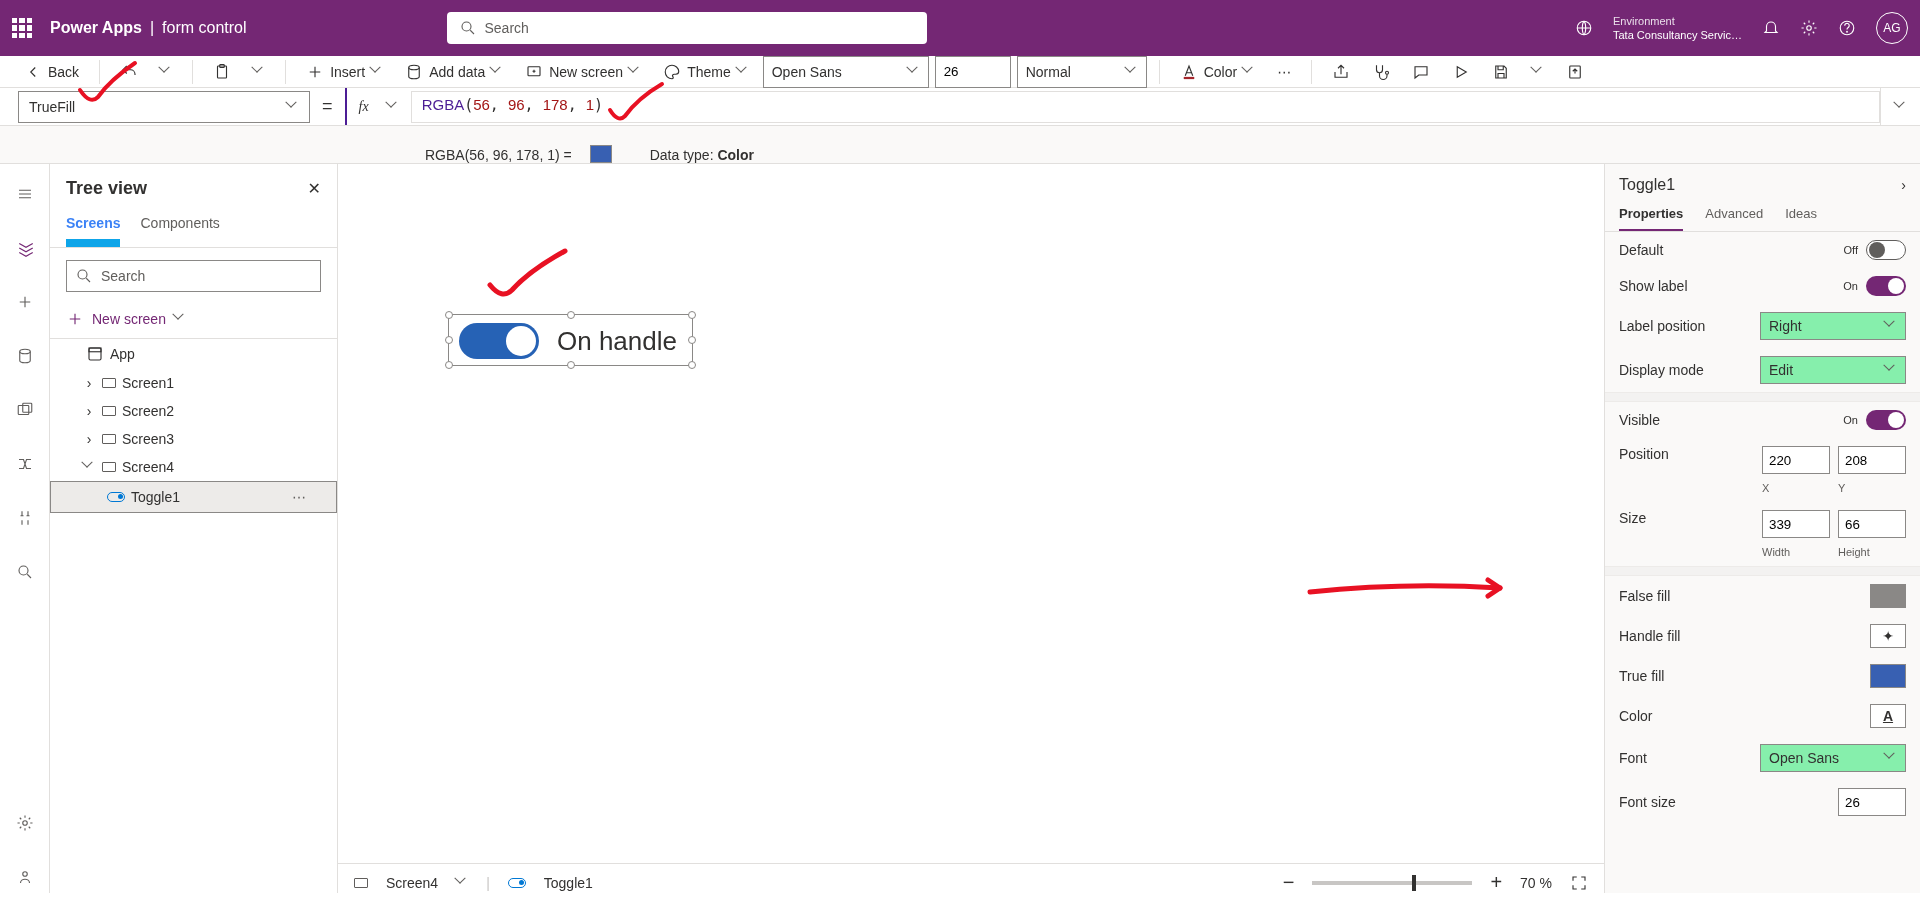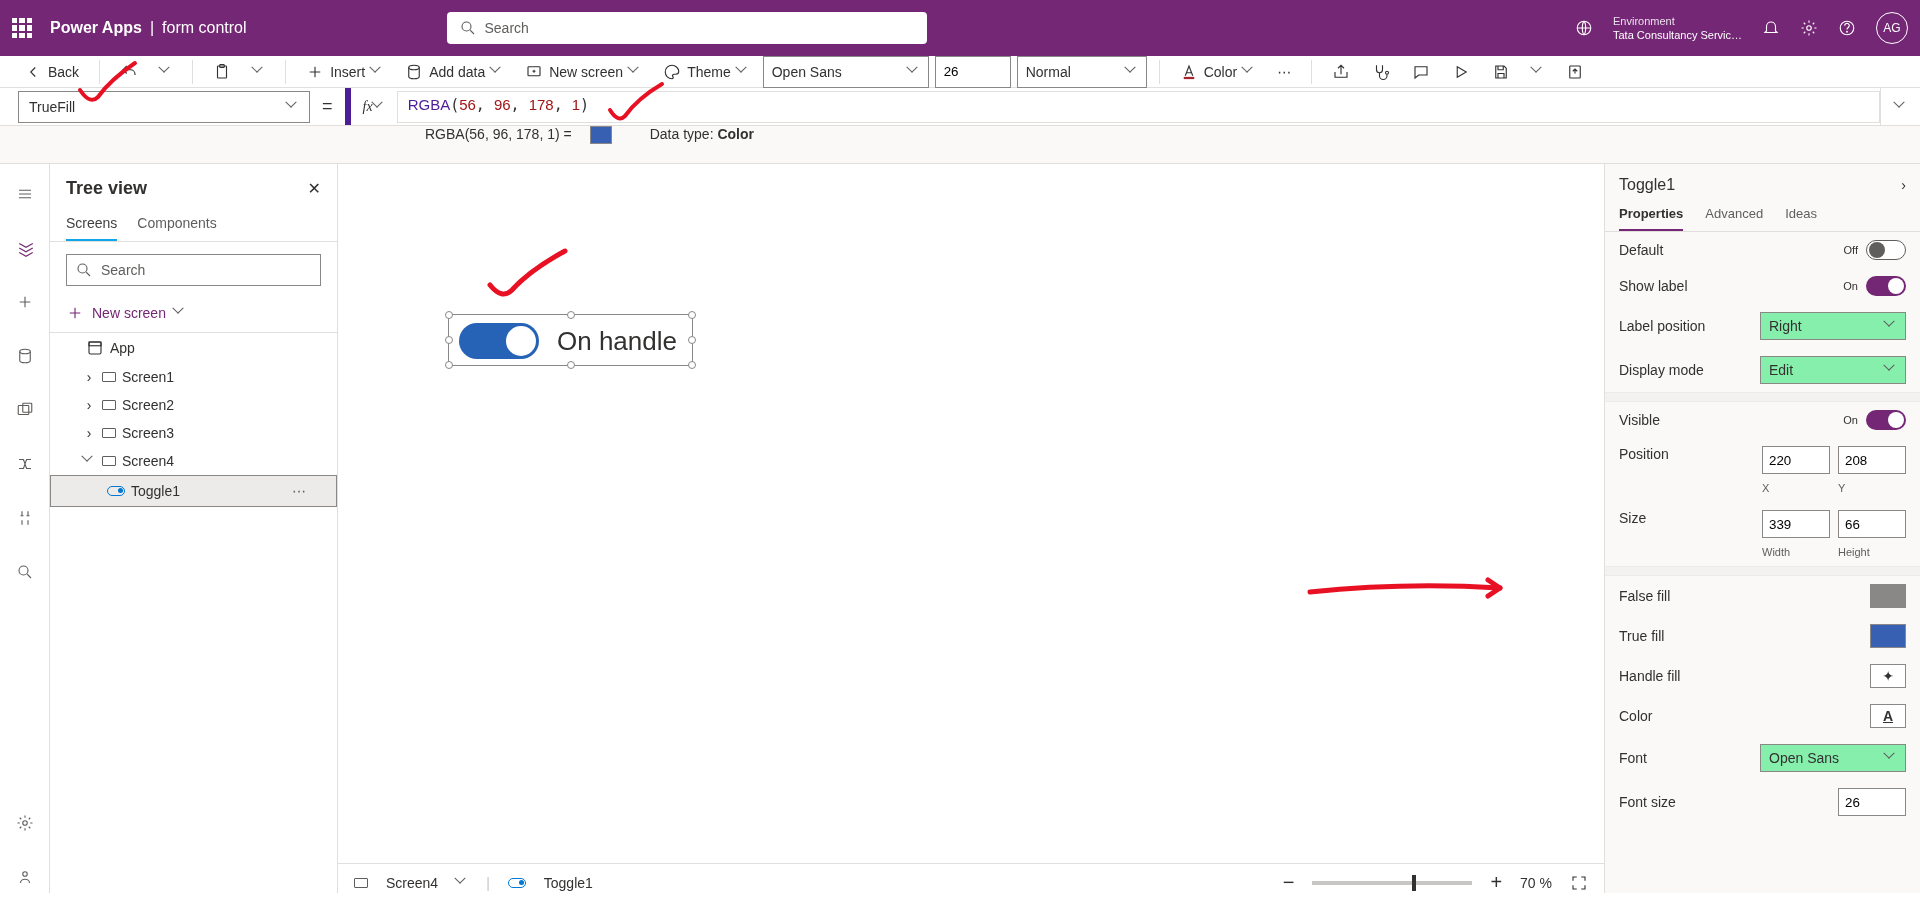"fx" .fx { border-left: 6px solid #4c1d95 -> 2px solid #4c1d95; gap: 0 -> 18px }
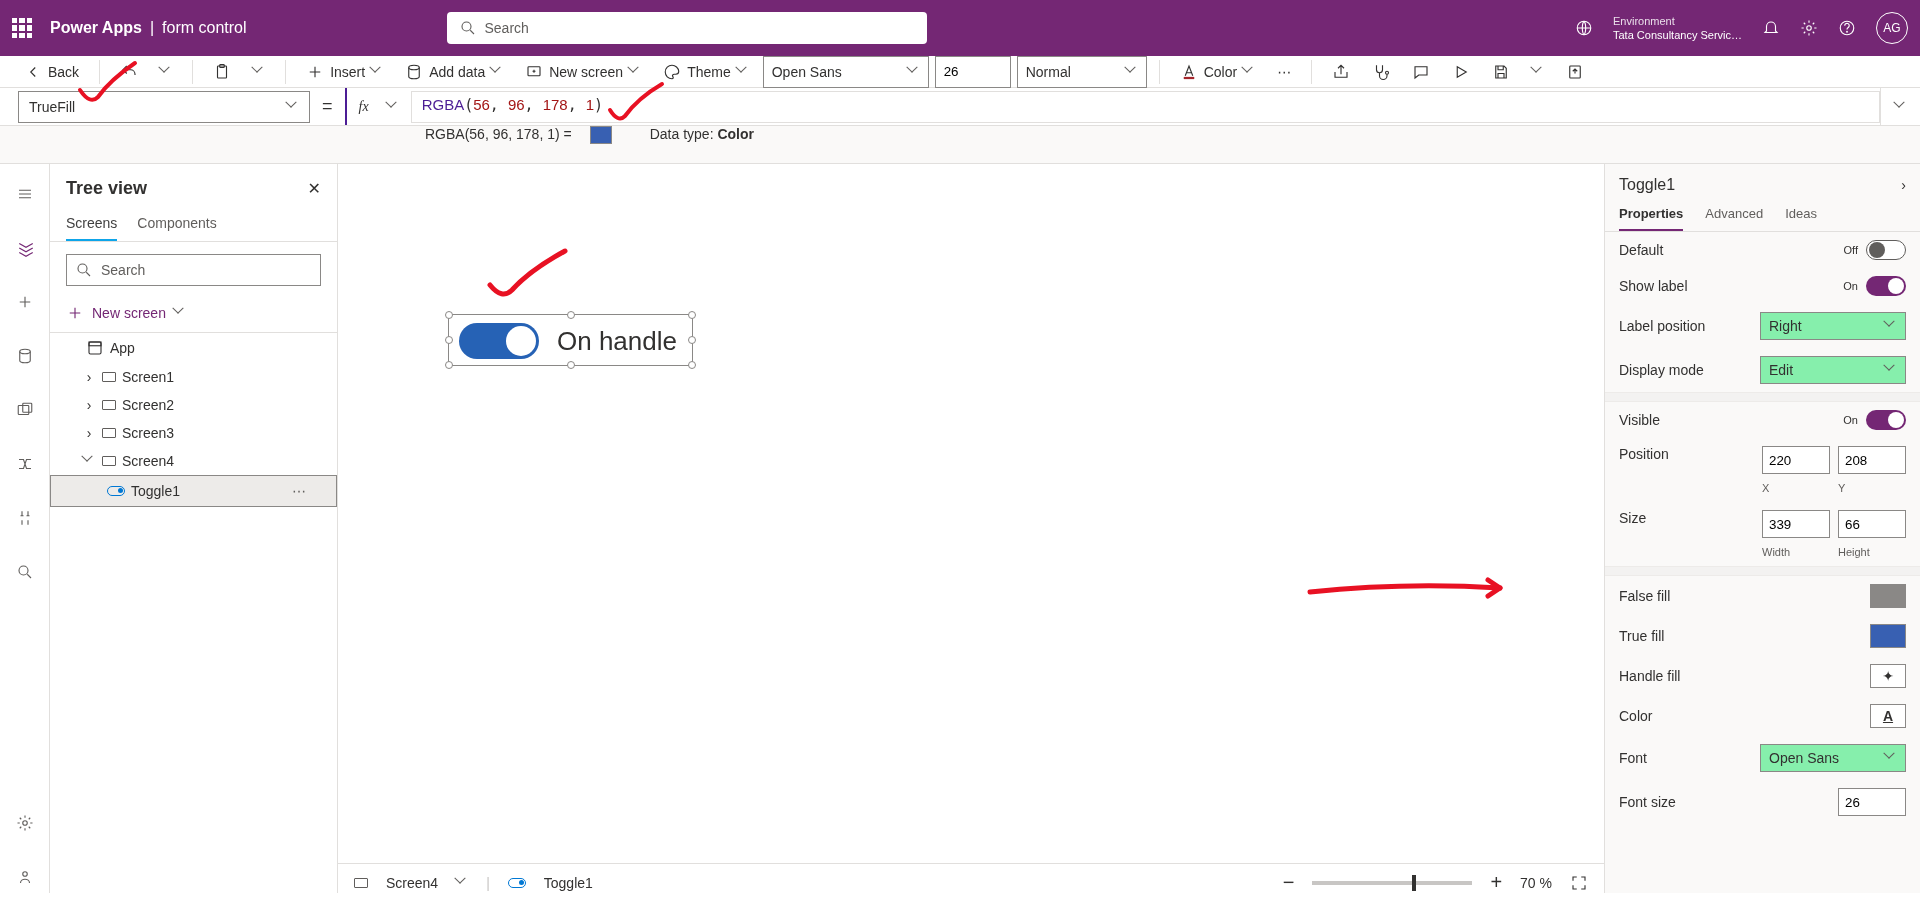"RGBA(56, 96, 178, 1) =" .ibar { align-items: flex-start -> flex-end }
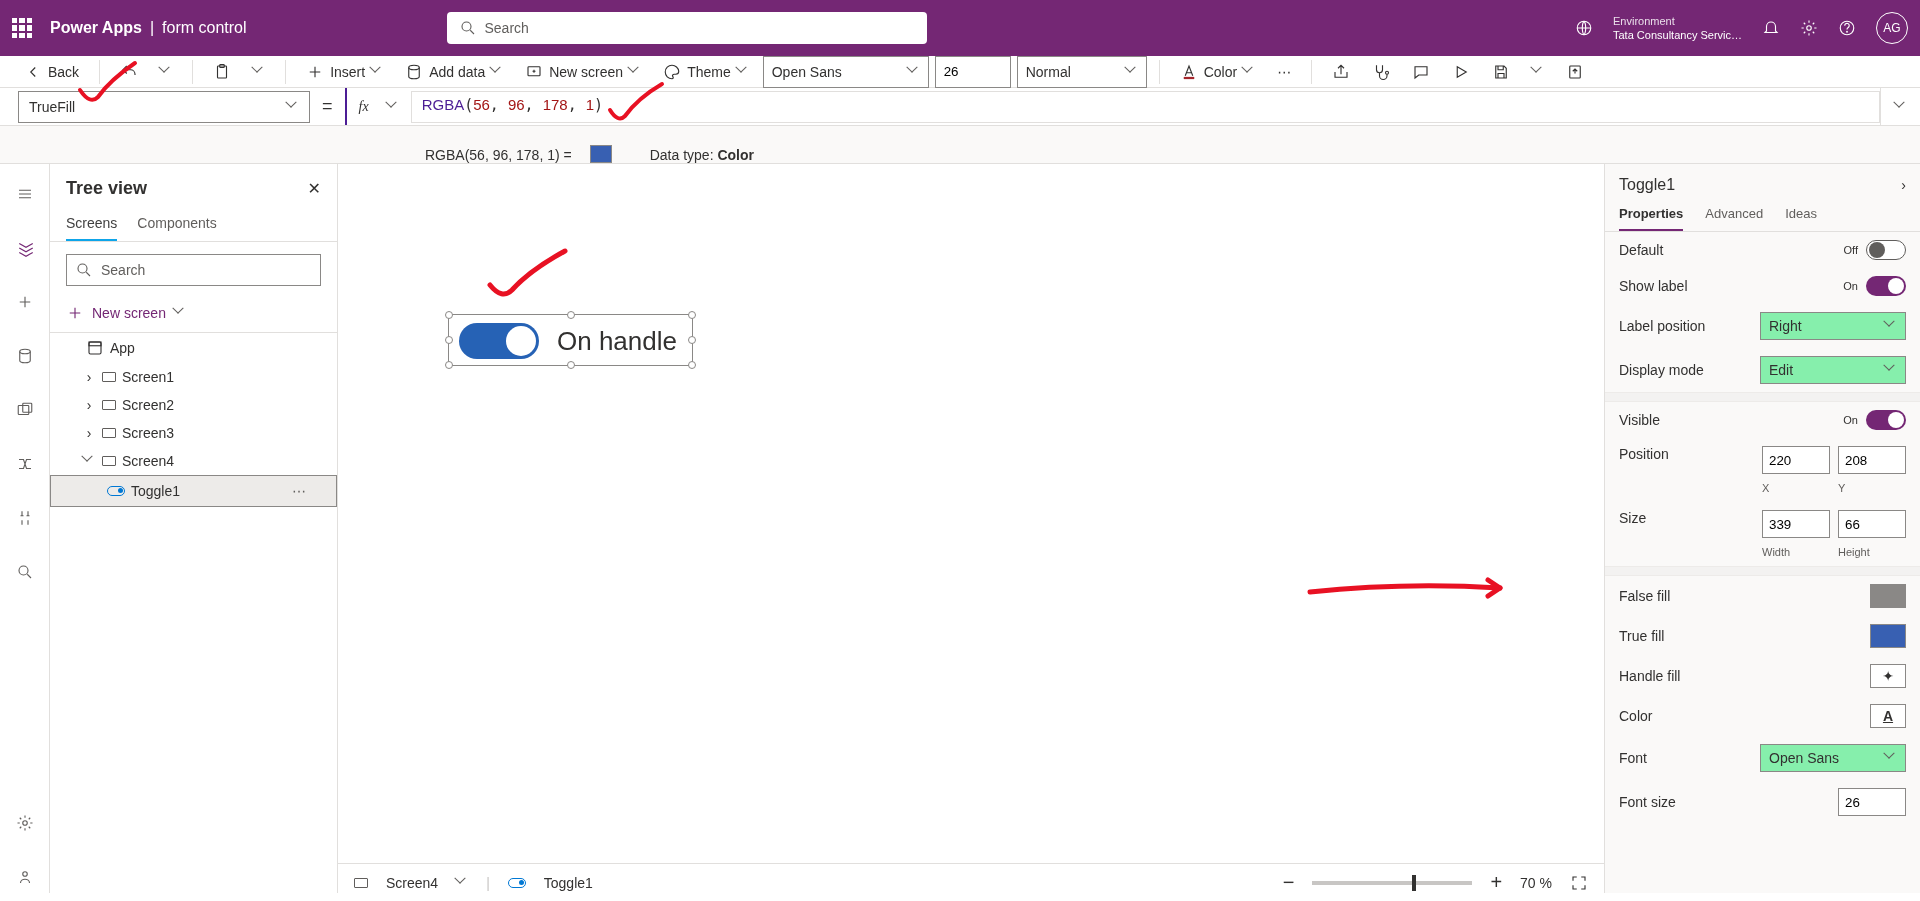"Screens" .tab.act { border-bottom: 2px solid #0ea5e9 -> 8px solid #0ea5e9; color: #404040 -> #3b82f6; font-weight: 400 -> 700 }
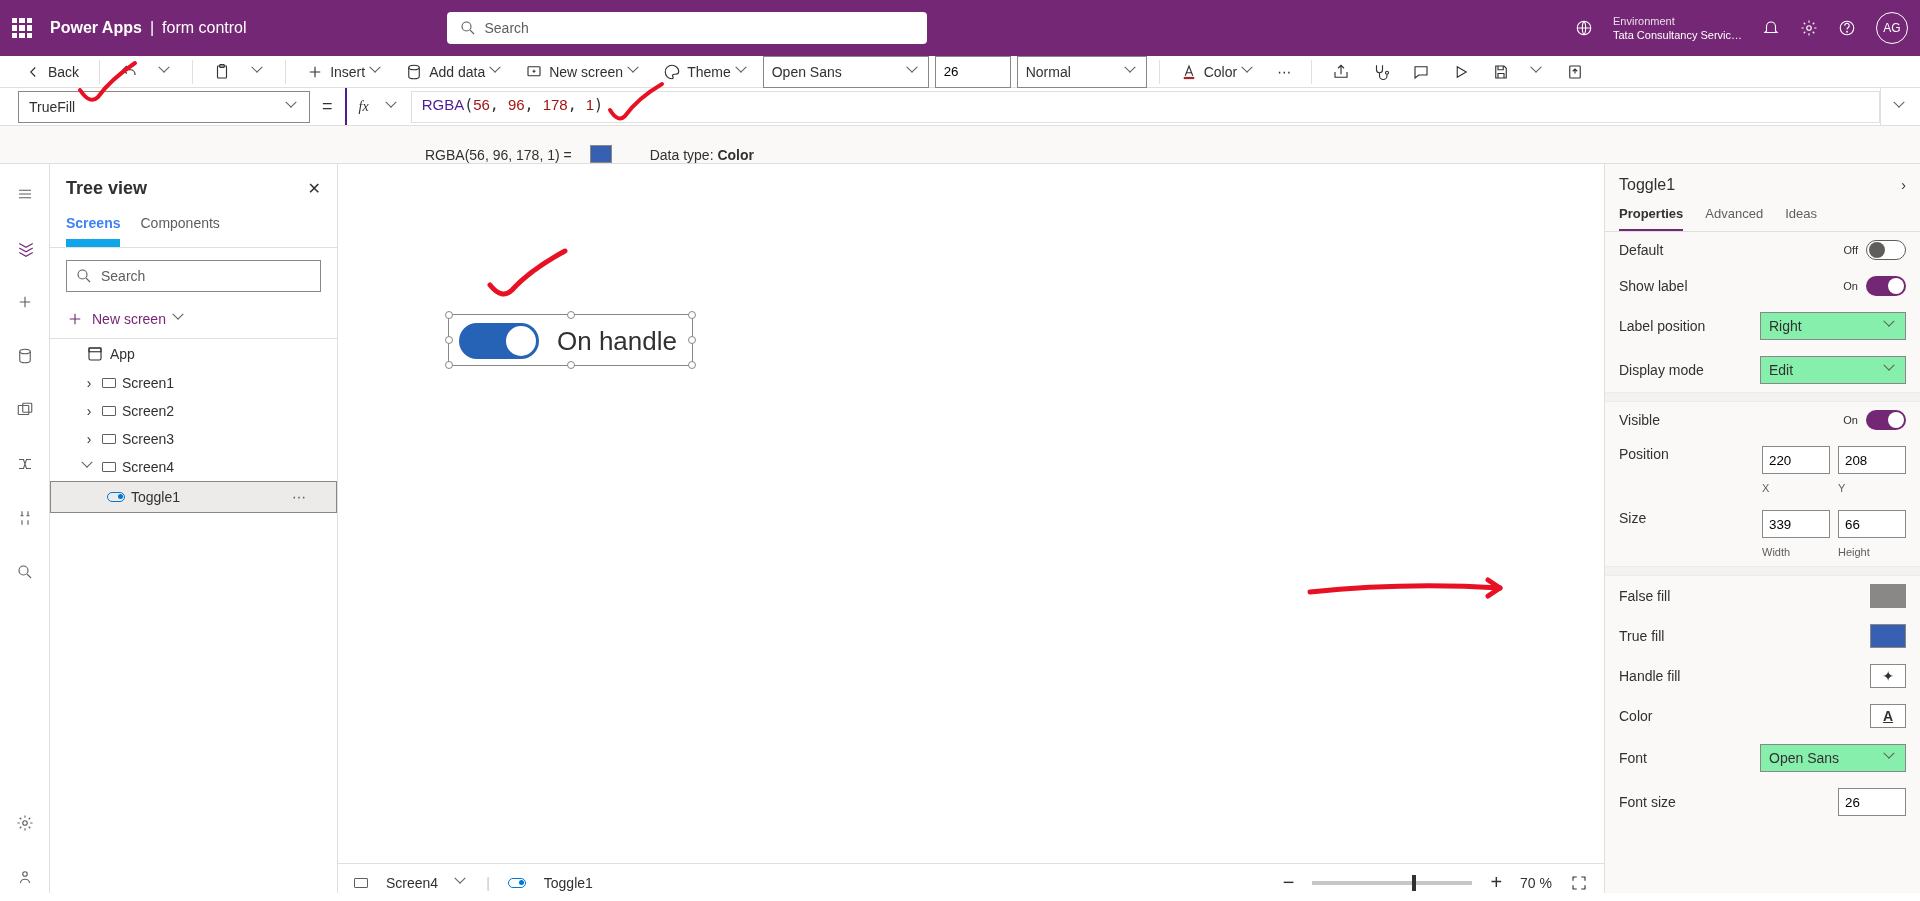"True fill" div.prow { order: before "Handle fill" -> after "Handle fill" }
